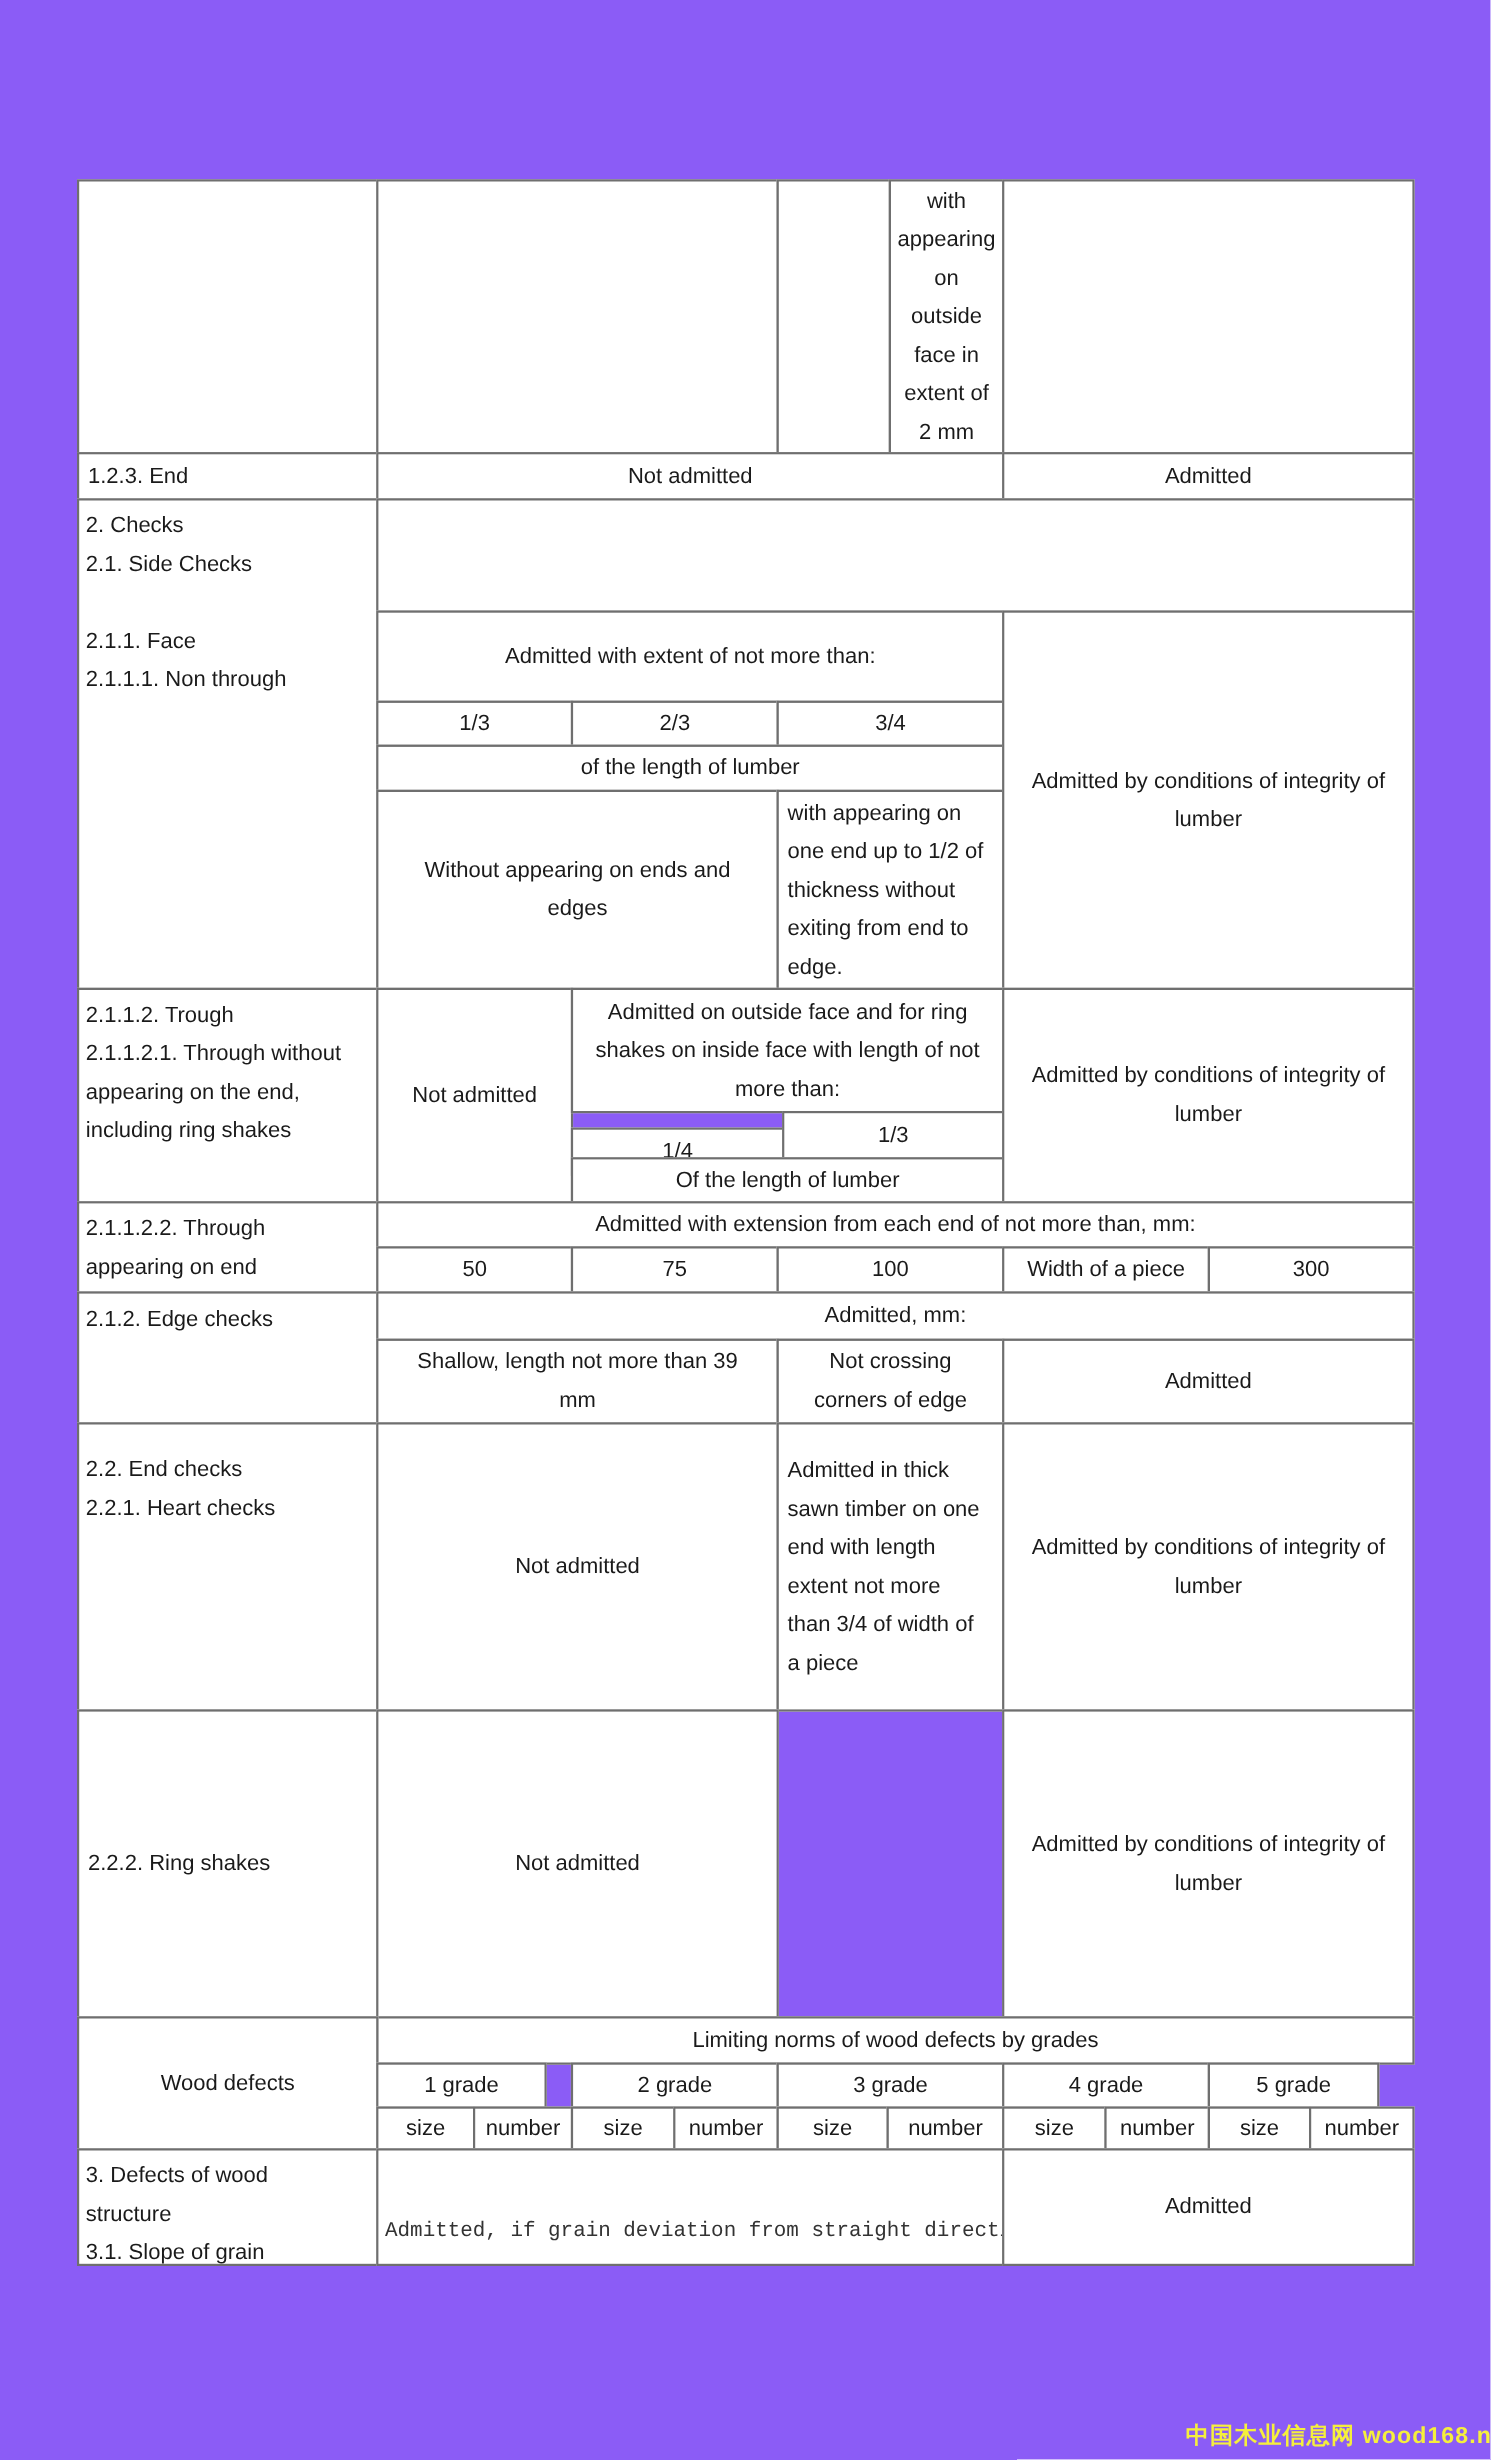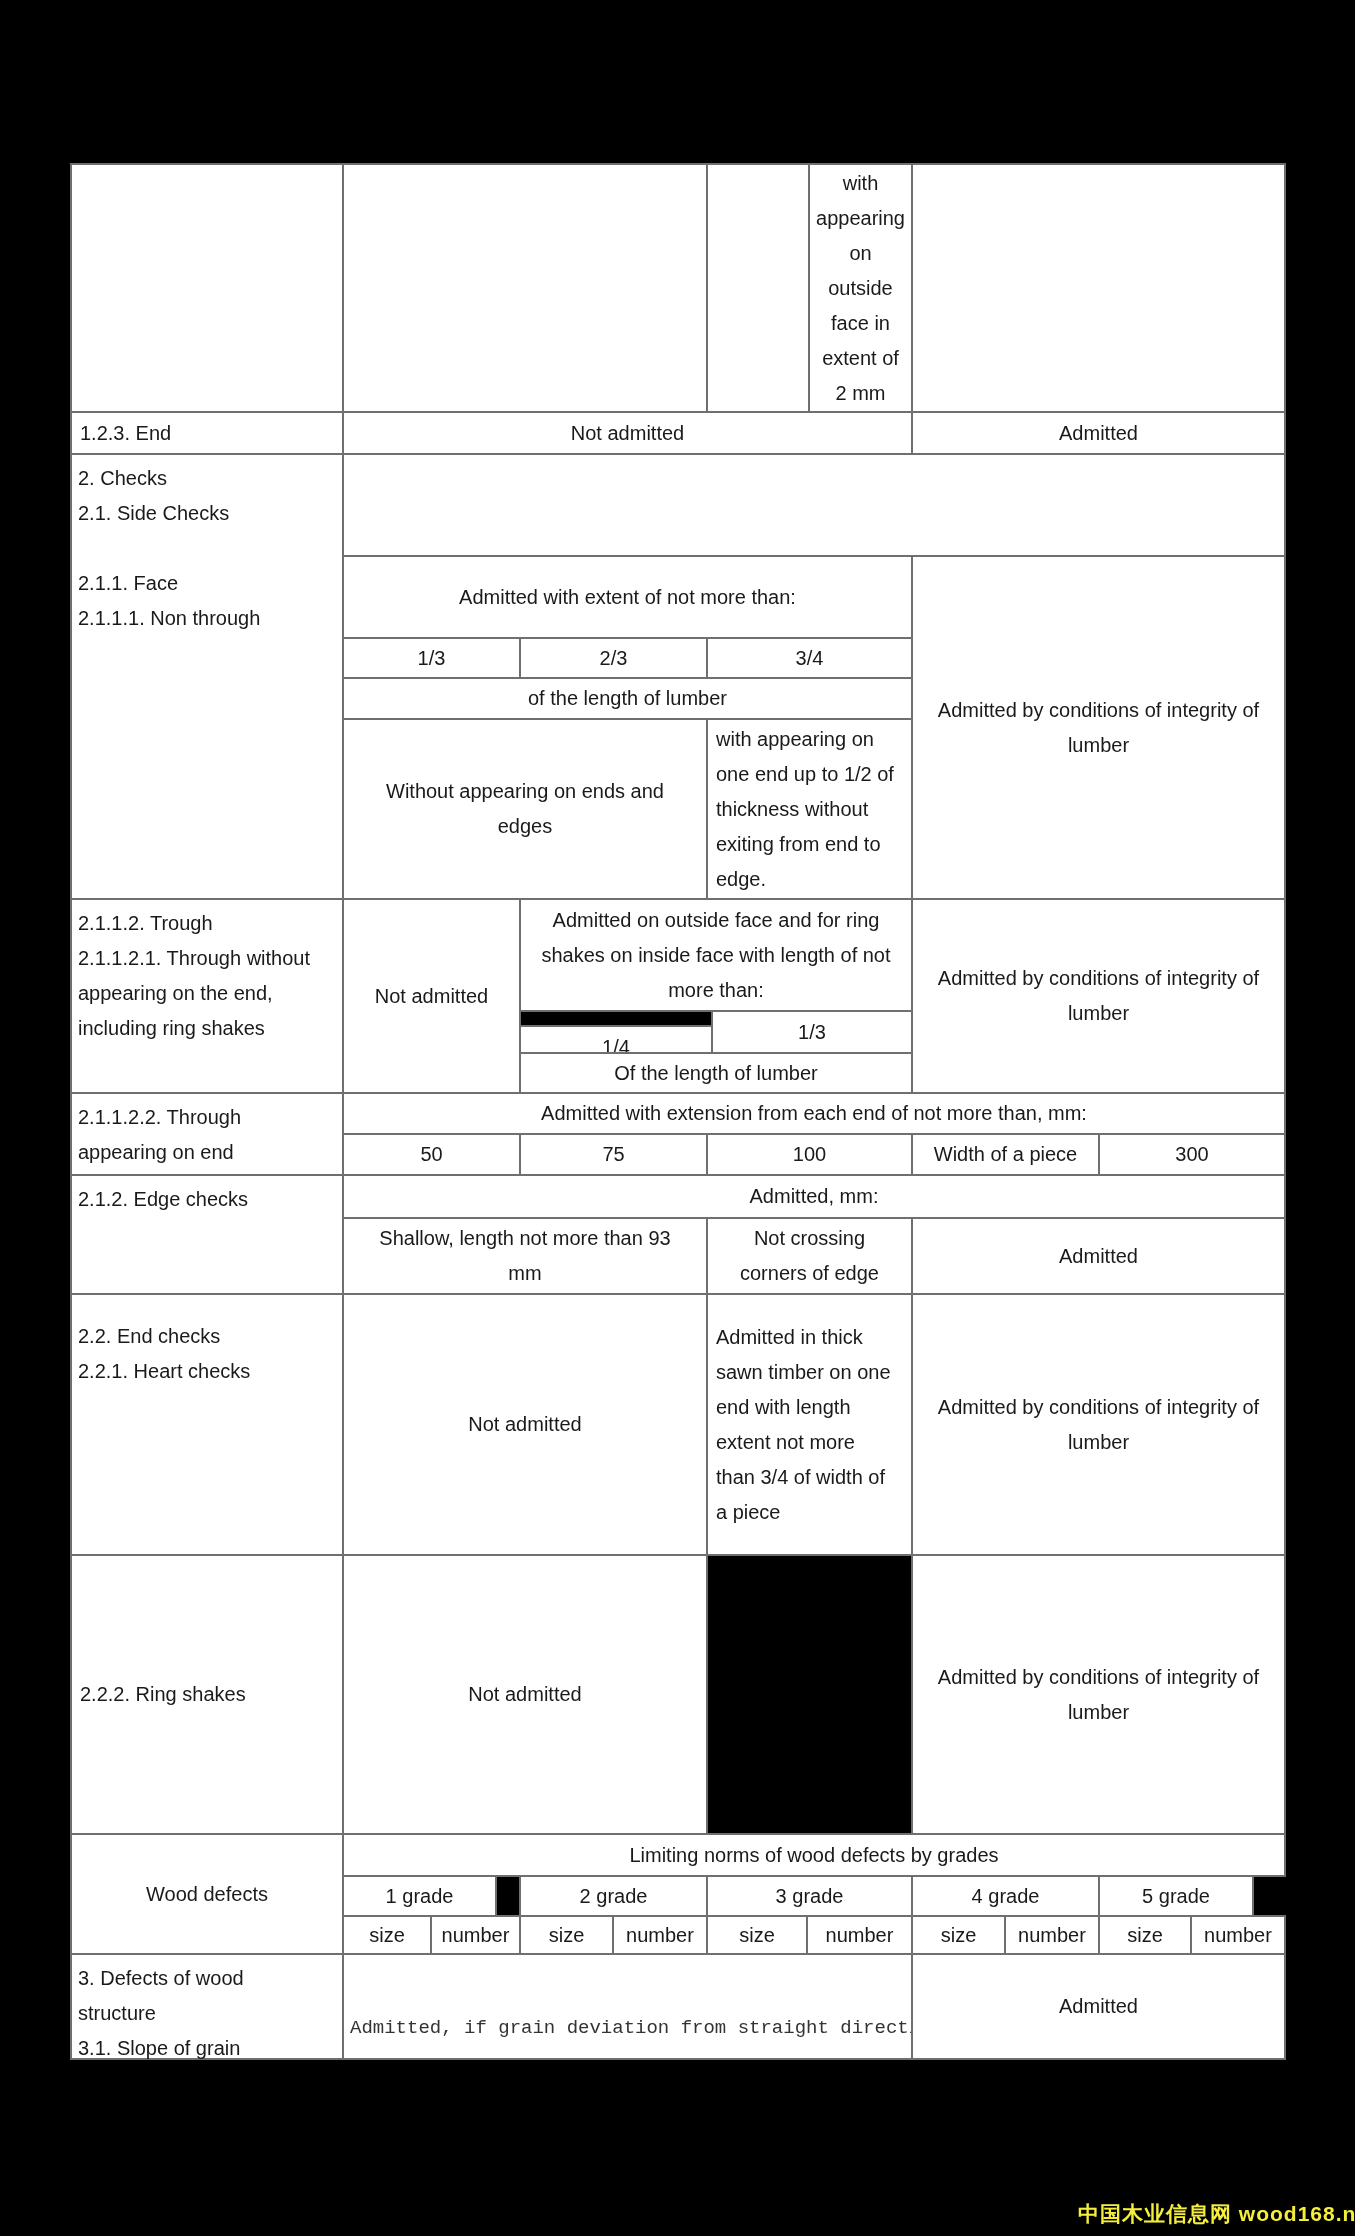"with" #page { background: #000000 -> #8b5cf6 }
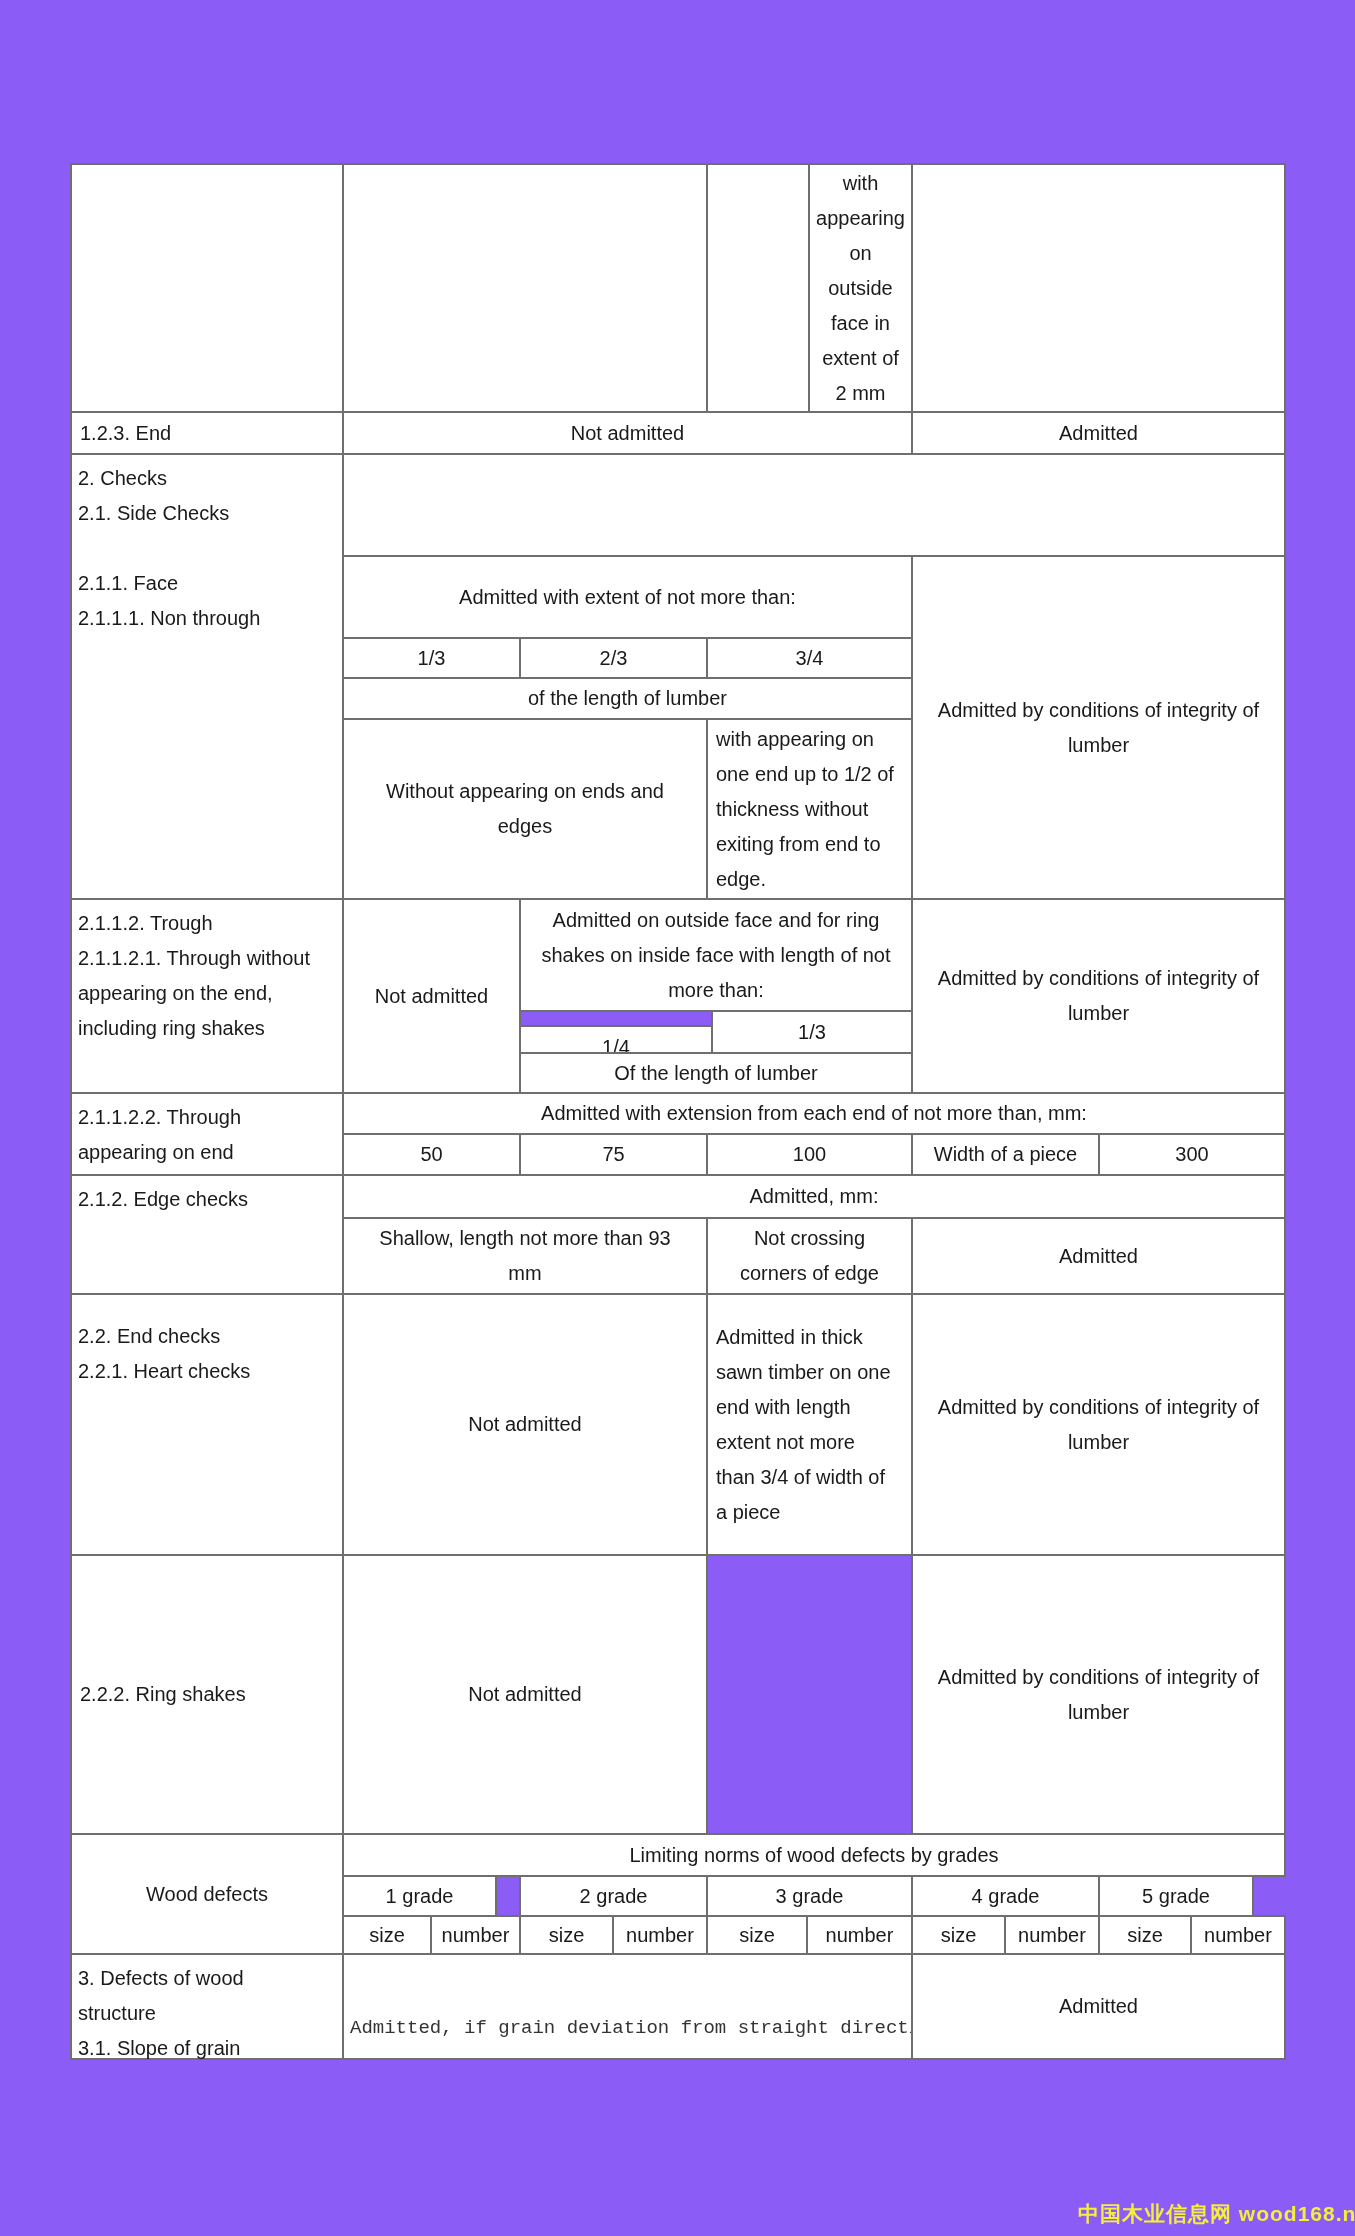"Shallow, length not more than" div.cell { text: 93 -> 39 }
